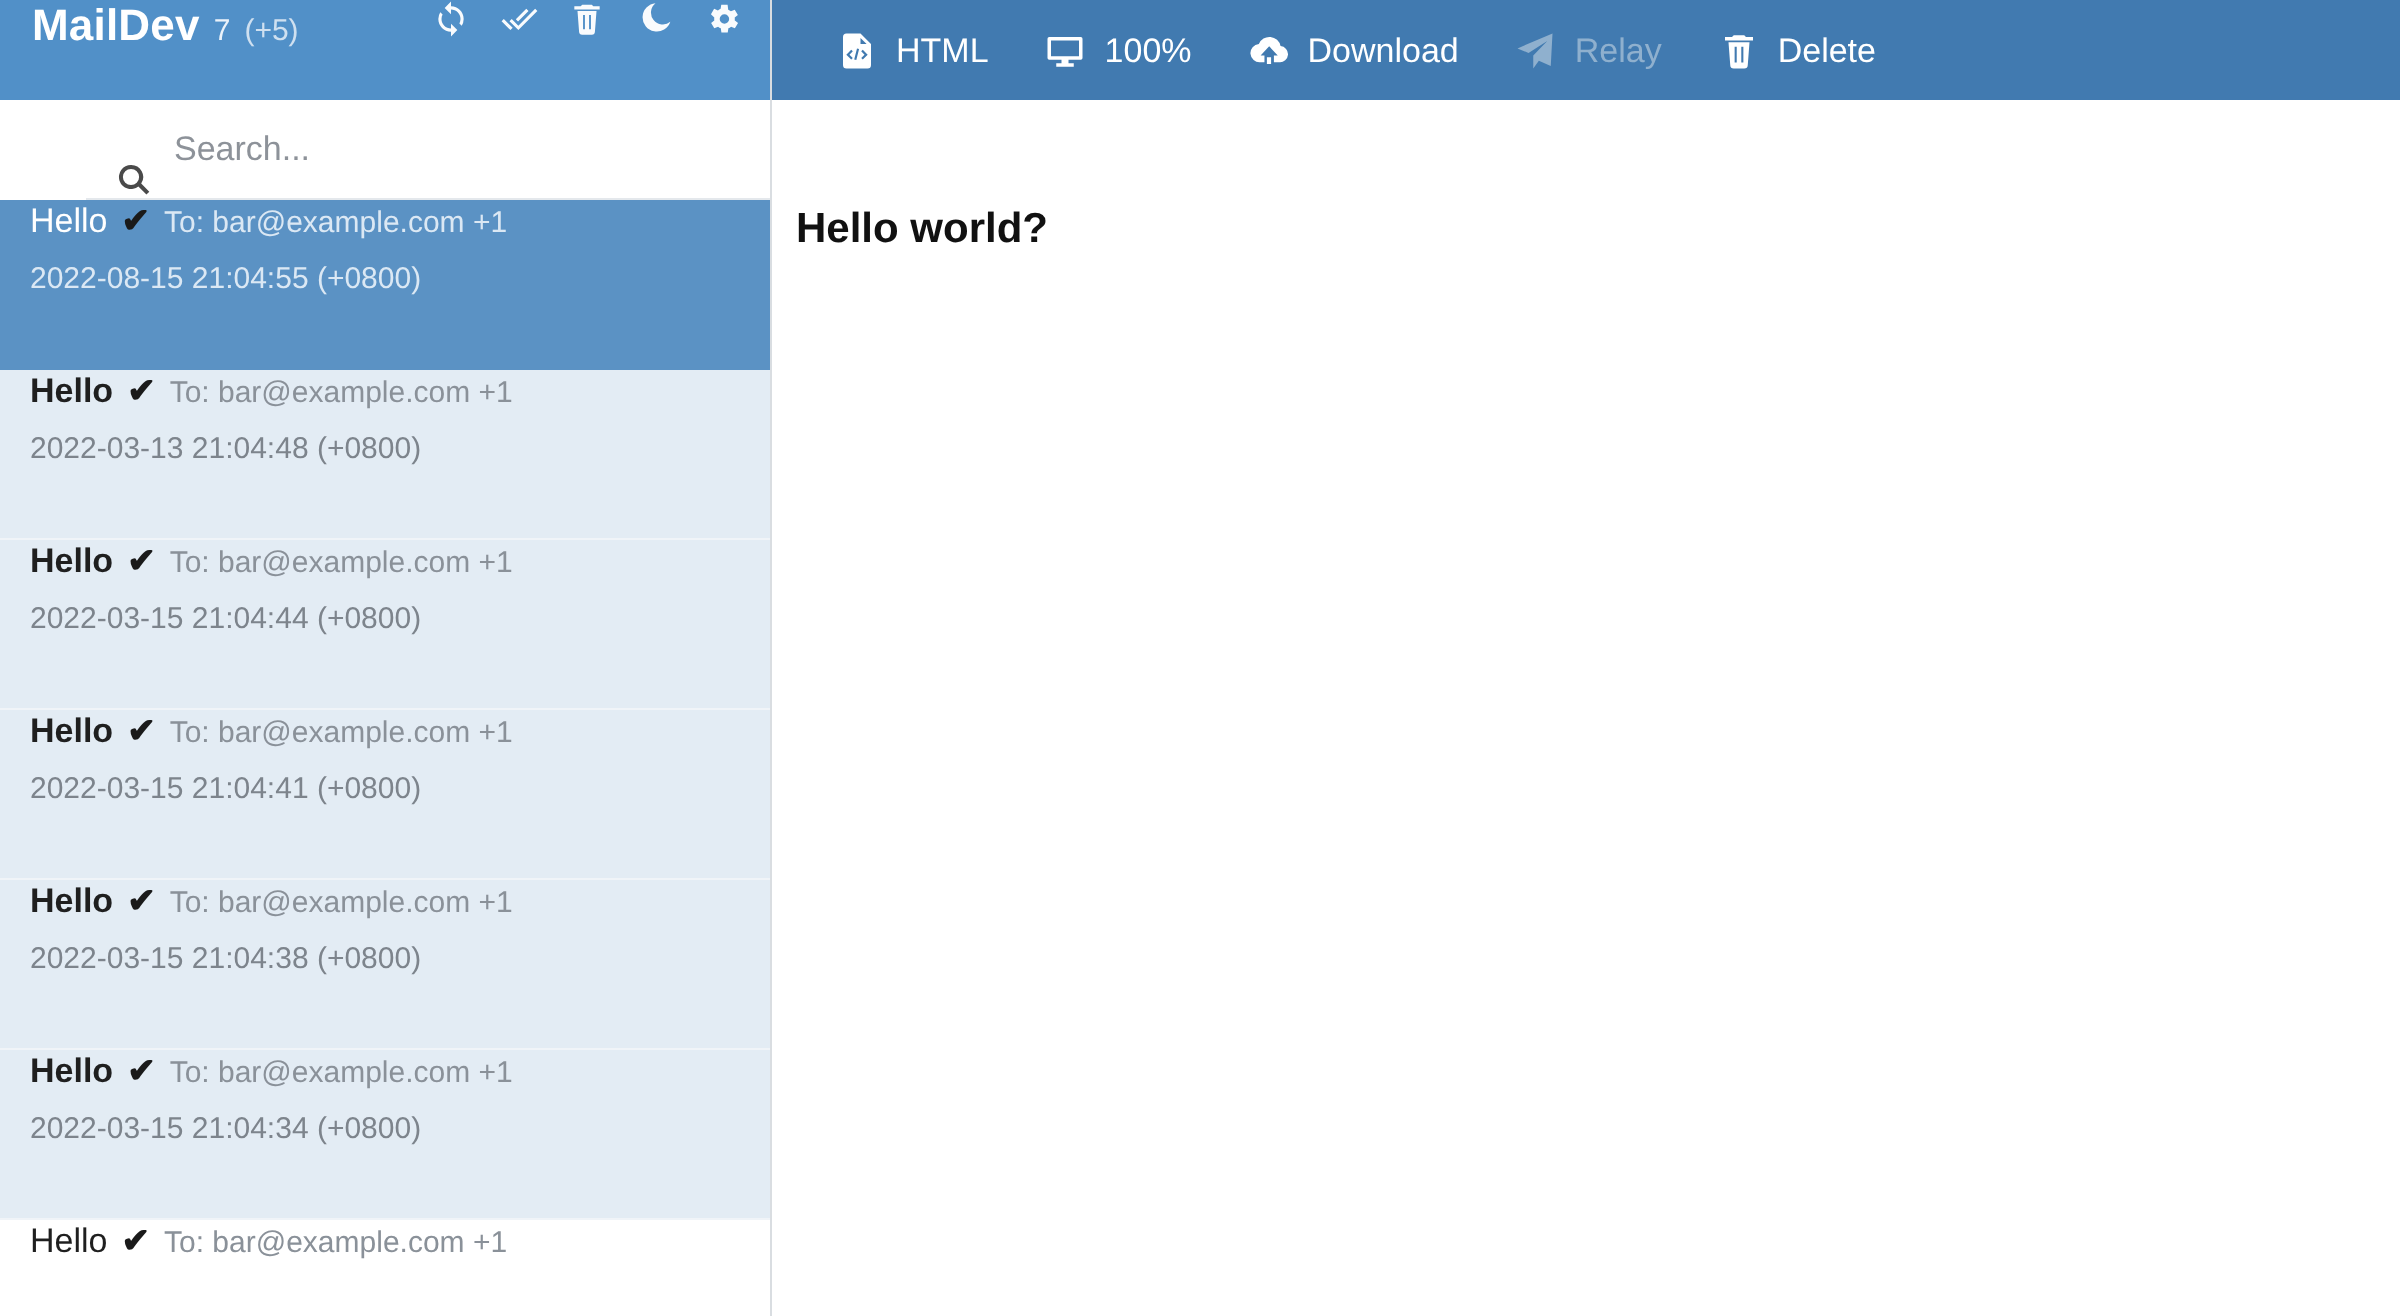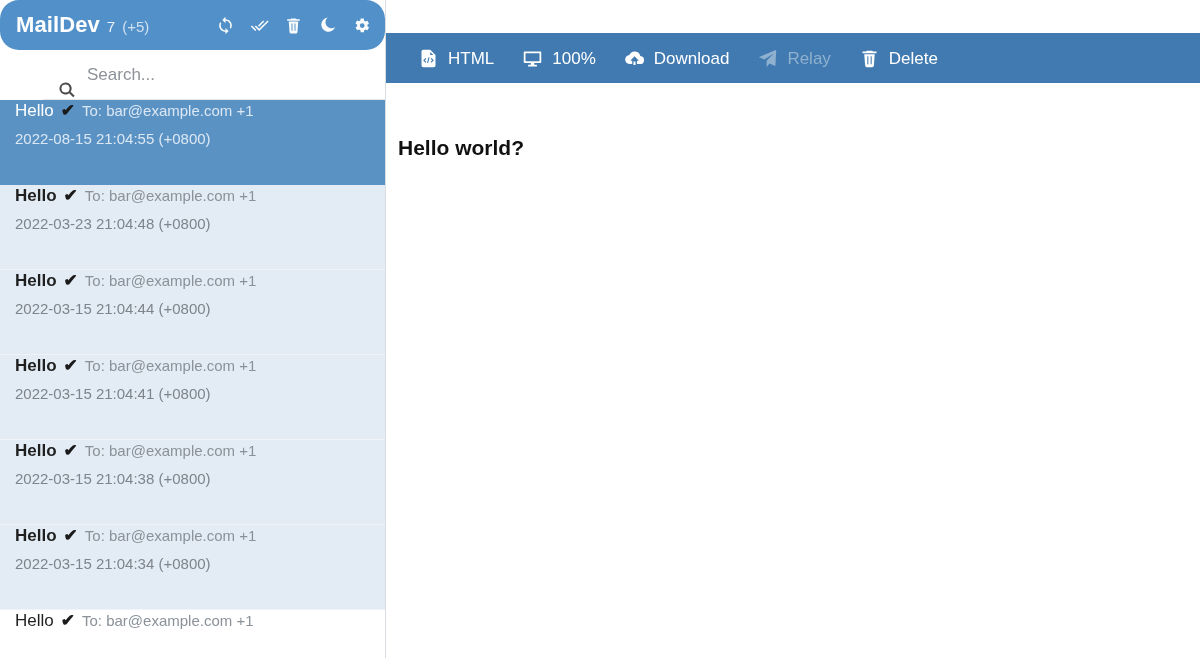"MailDev" .sidebar-header { align-items: center -> flex-start; border-radius: 19px -> none }
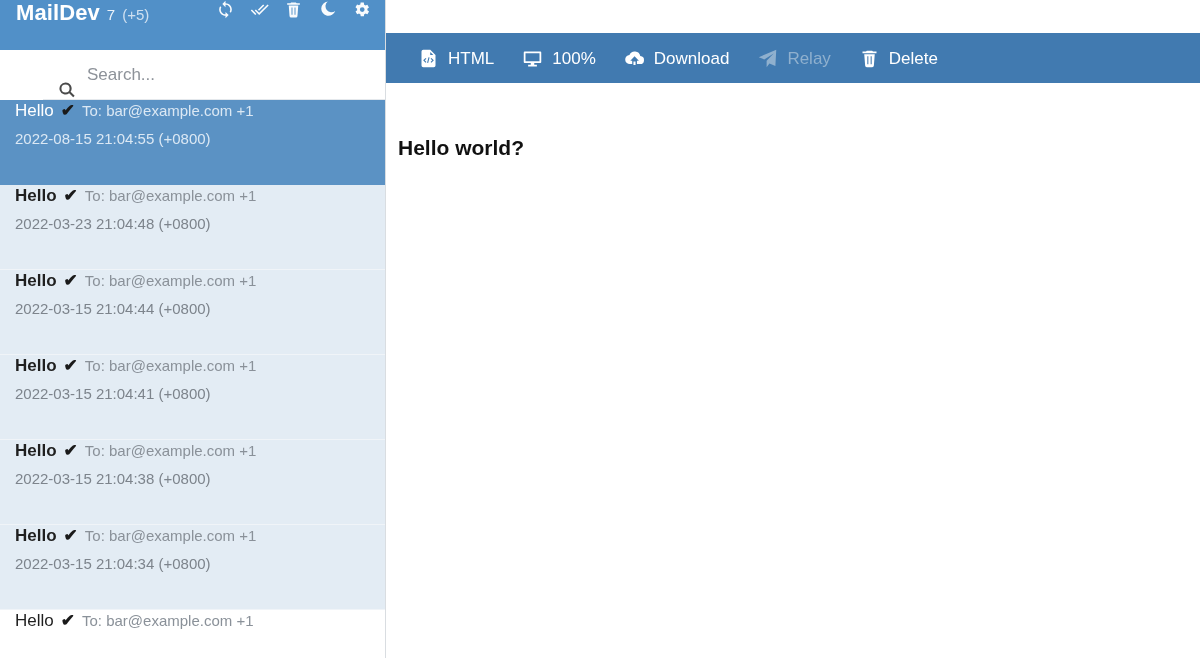"HTML" .toolbar { margin-top: 33px -> none }
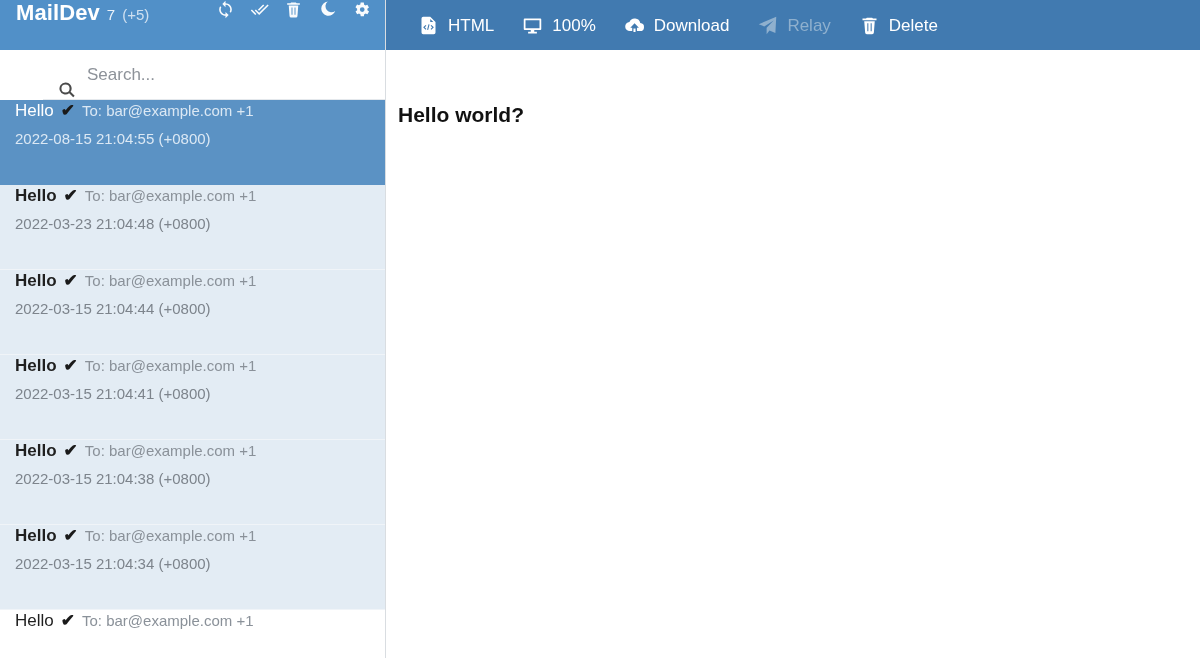"2022-03-23 21:04:48 (+0800)" div.email-date { text: 2022-03-23 -> 2022-03-13 }
